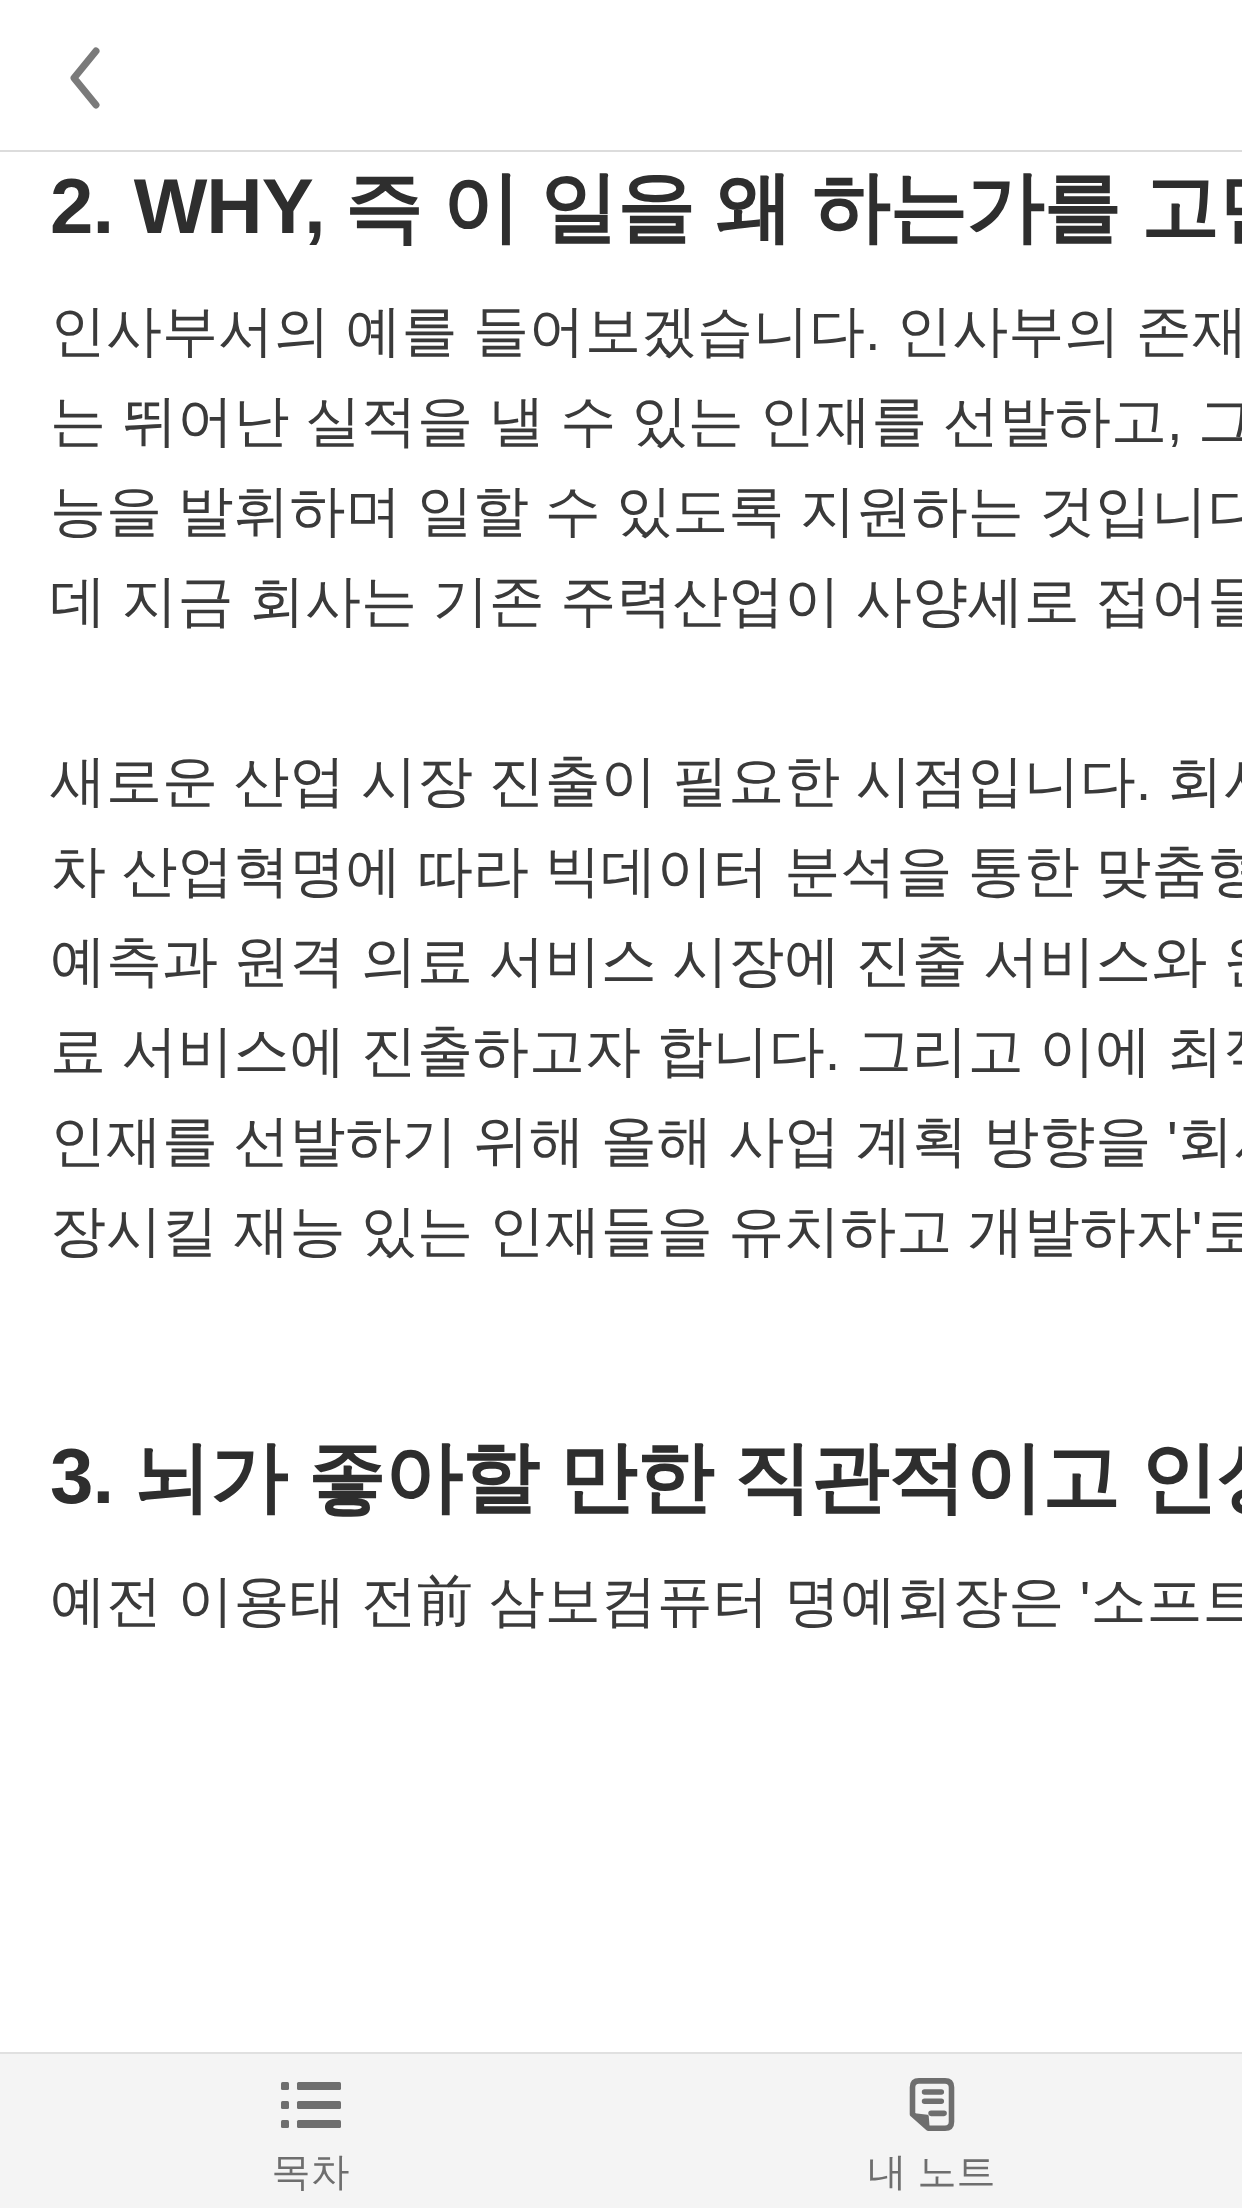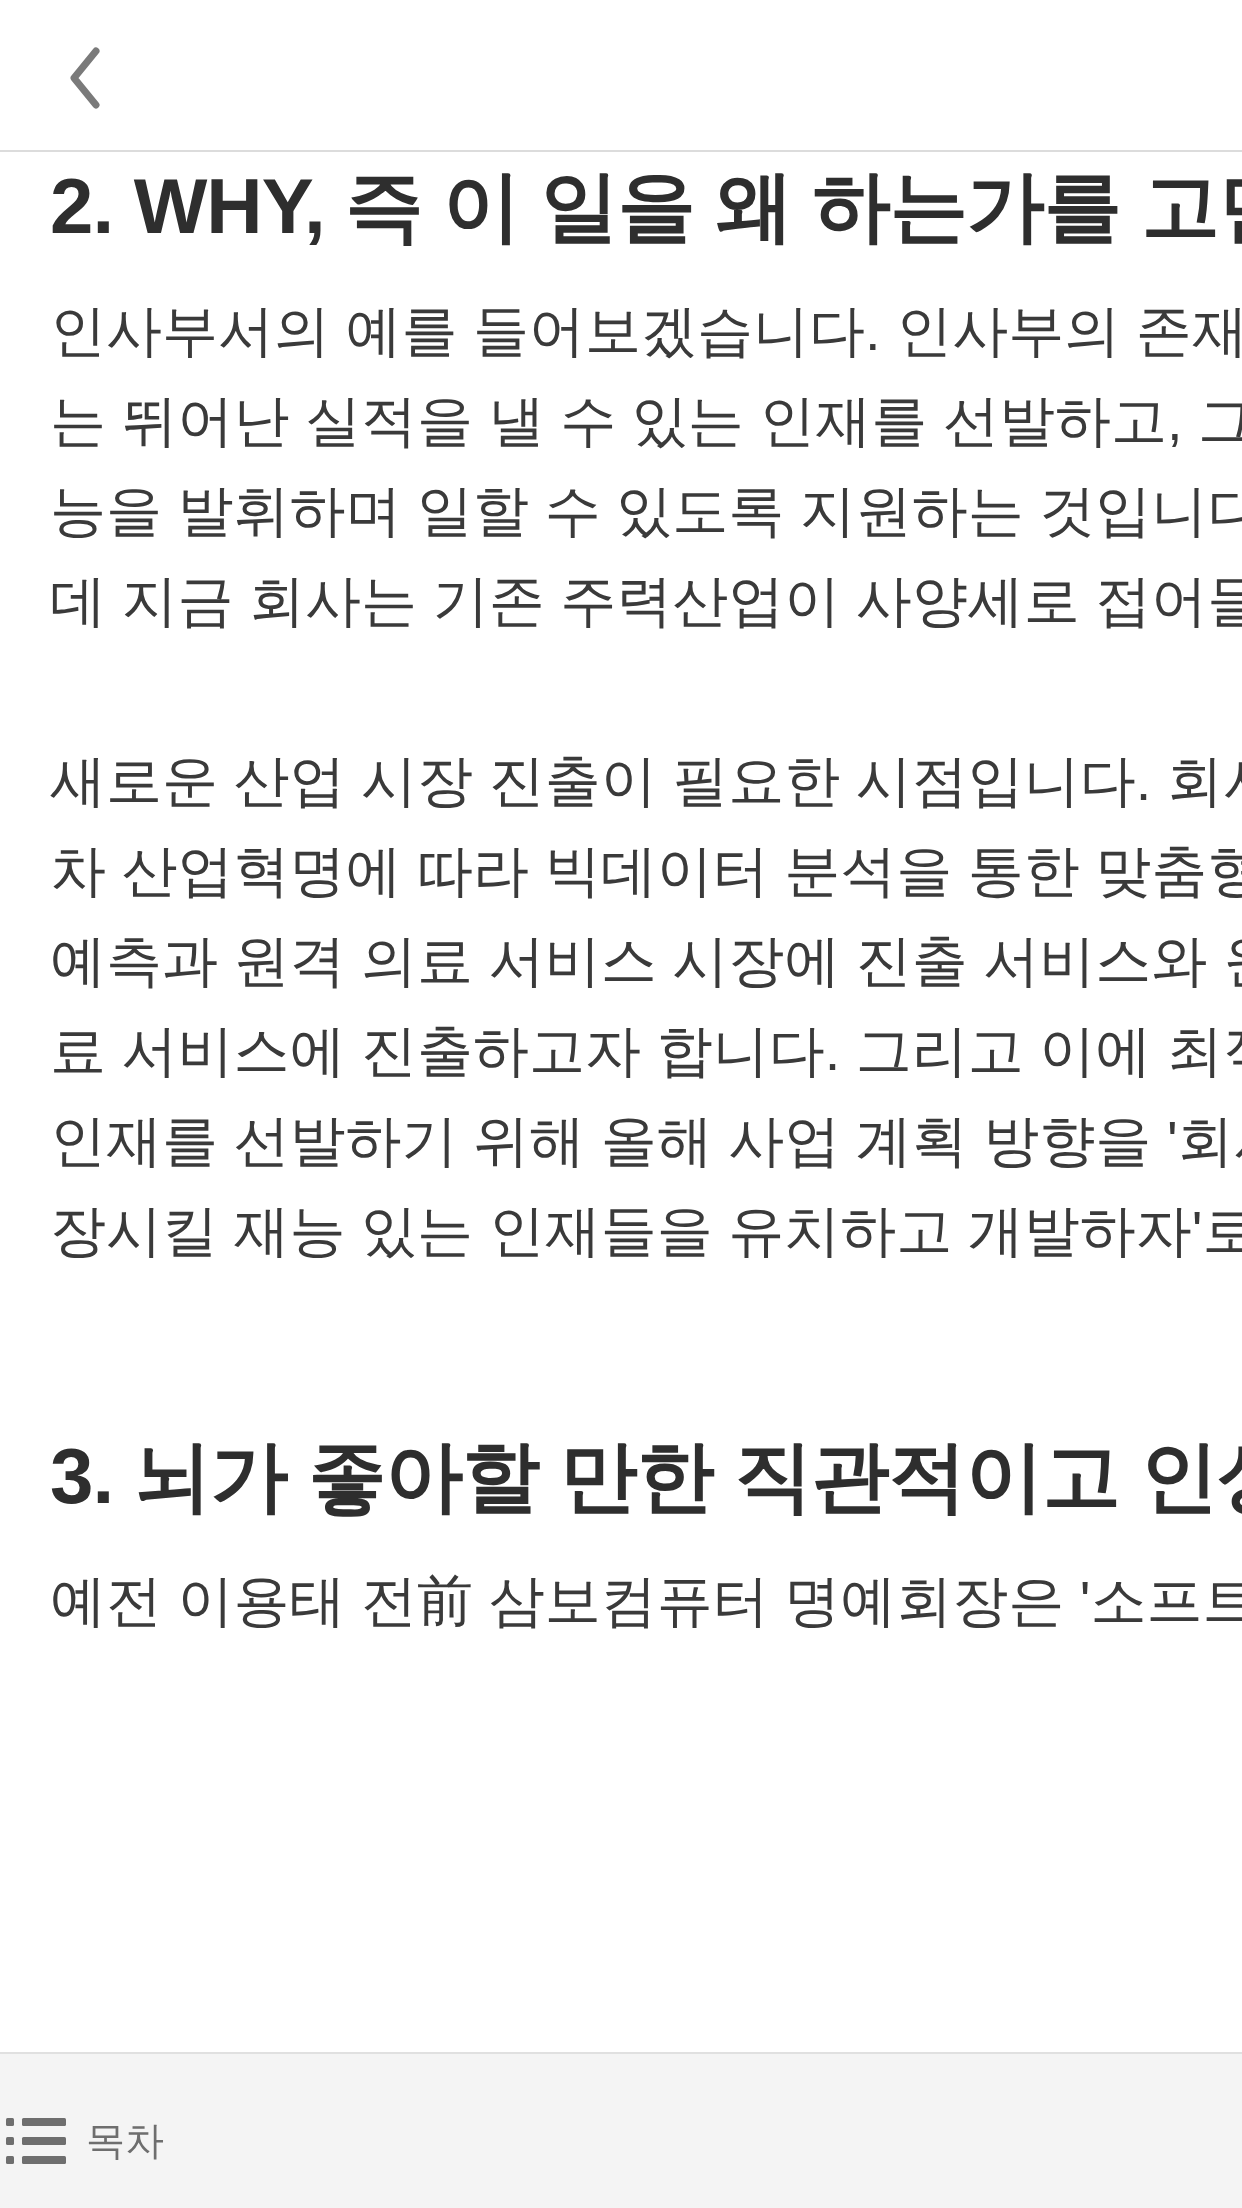"목차" .toolbar-item { flex-direction: none -> column }
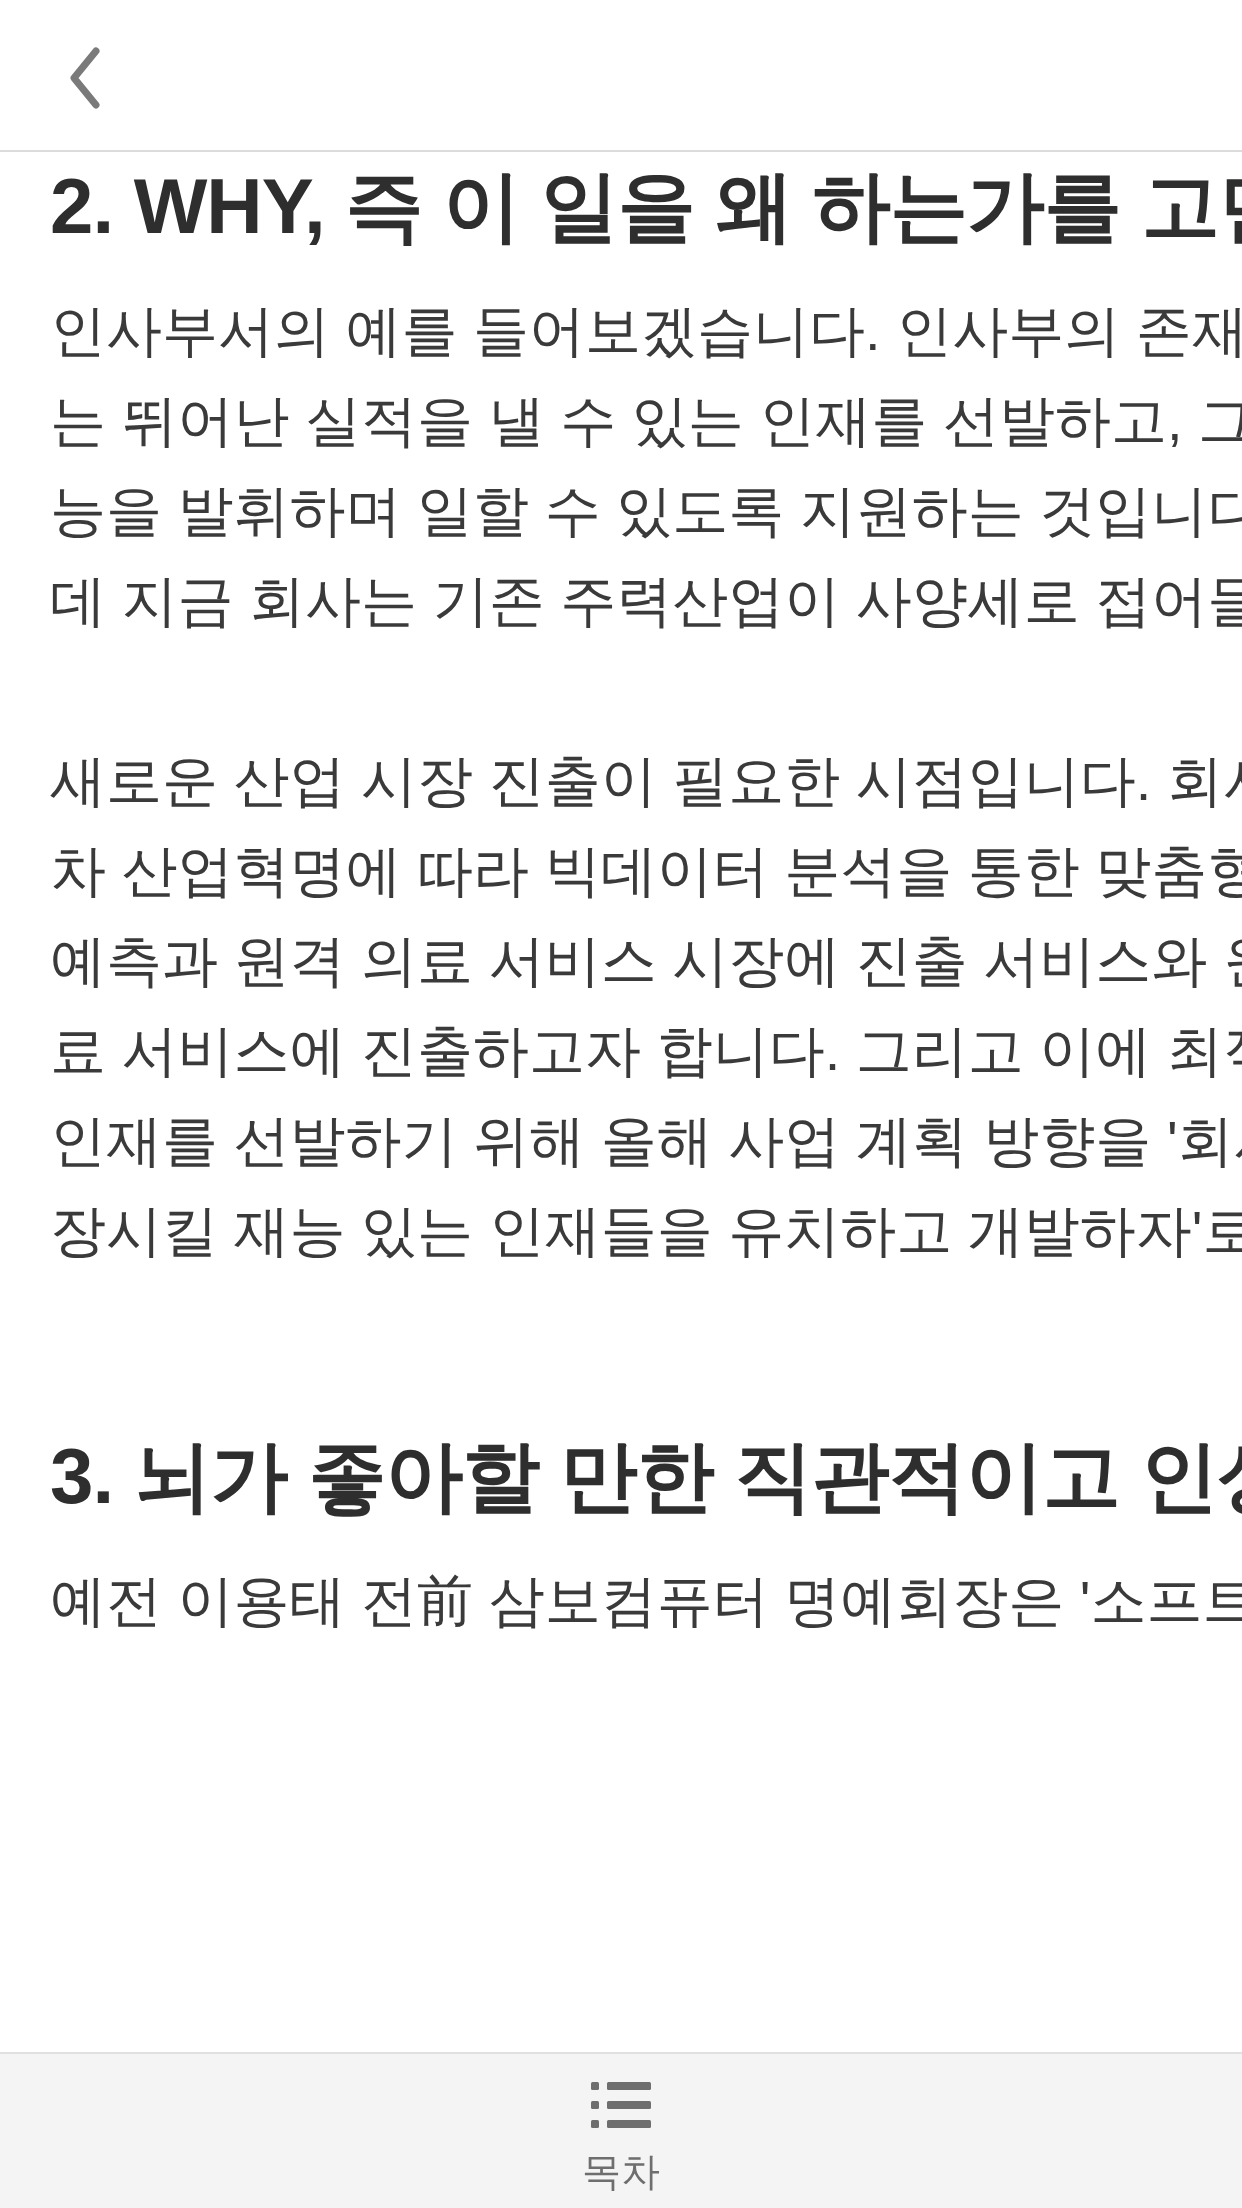"내 노트" button.toolbar-item { html: none -> <button> <span> <svg> <path></path> <path></path> <path></path> </svg> </span> <span>내 노트</span> </button> }
